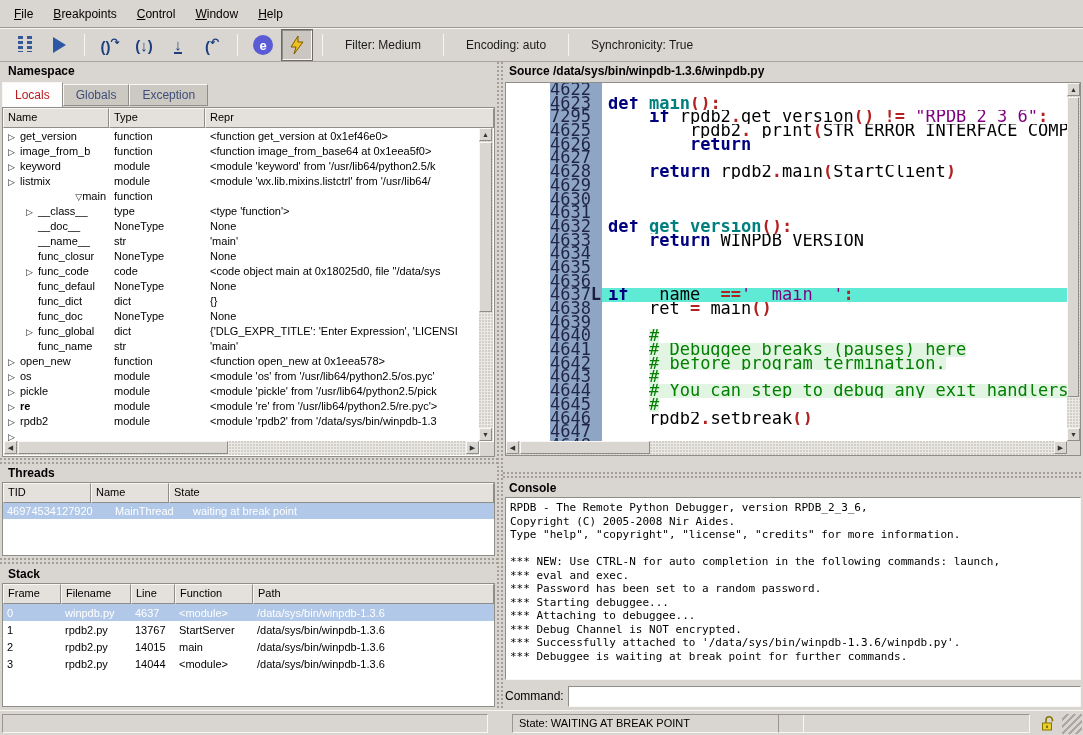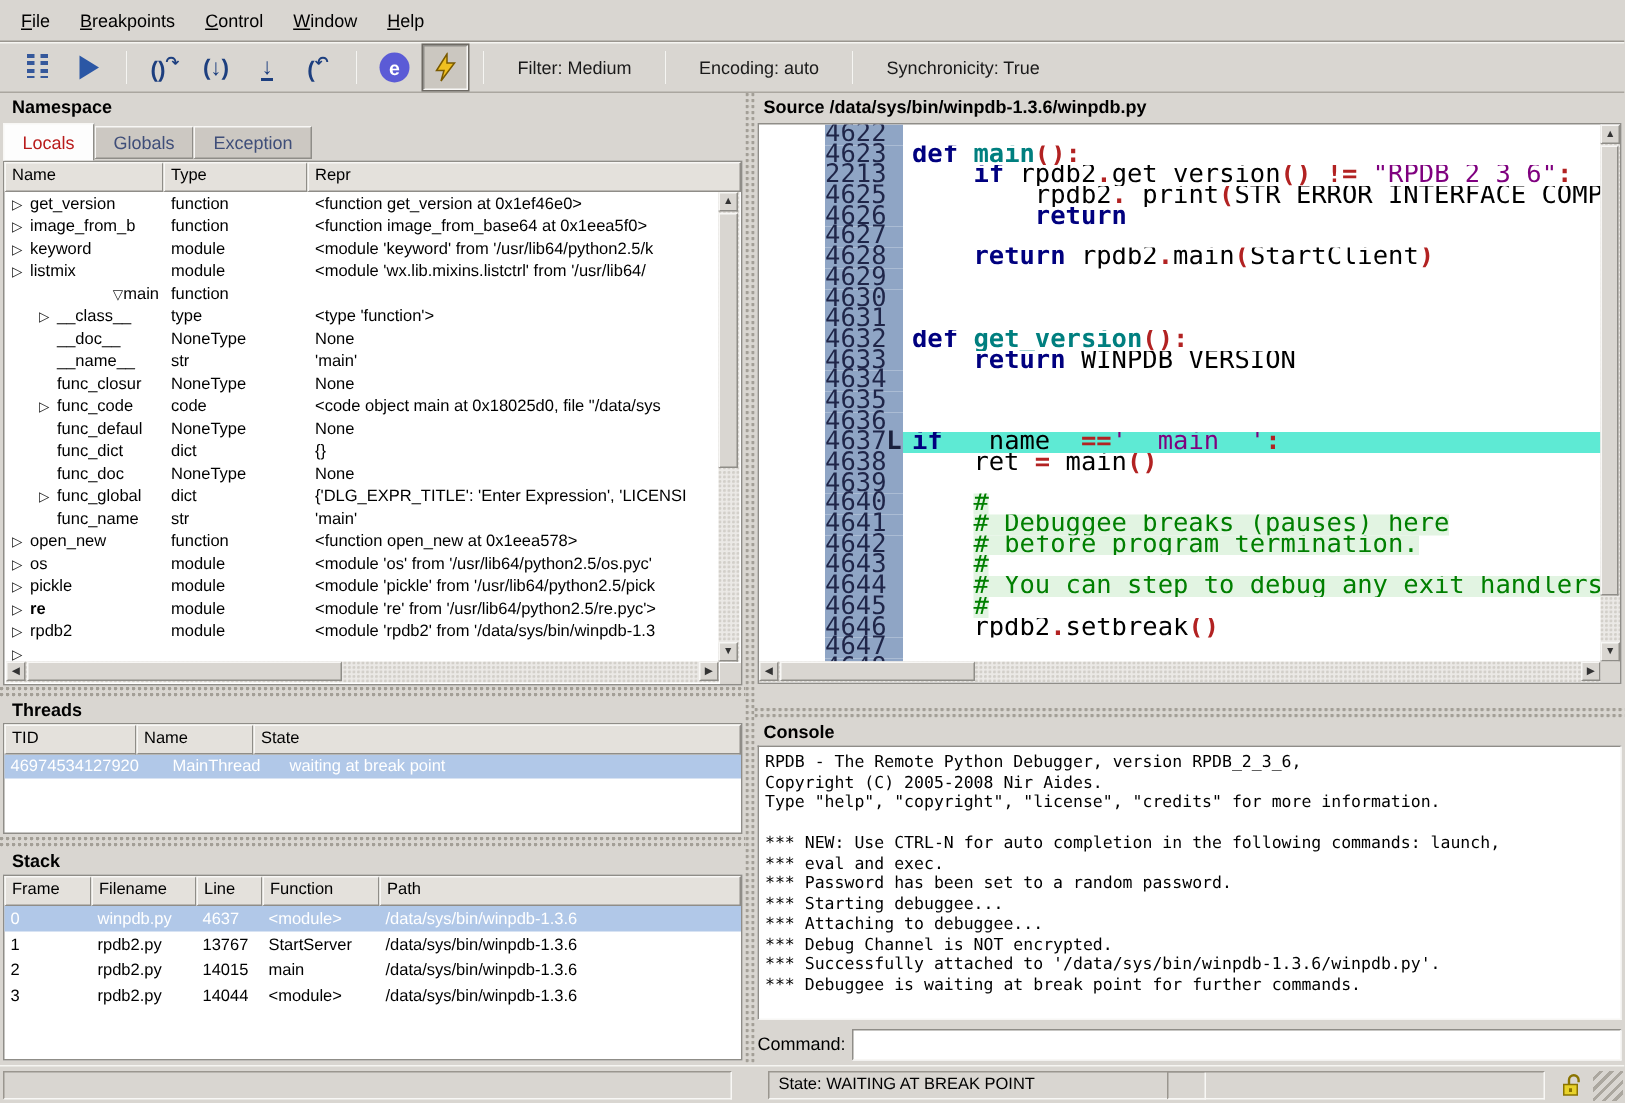"2213" span.gut { text: 2213 -> 7295 }
